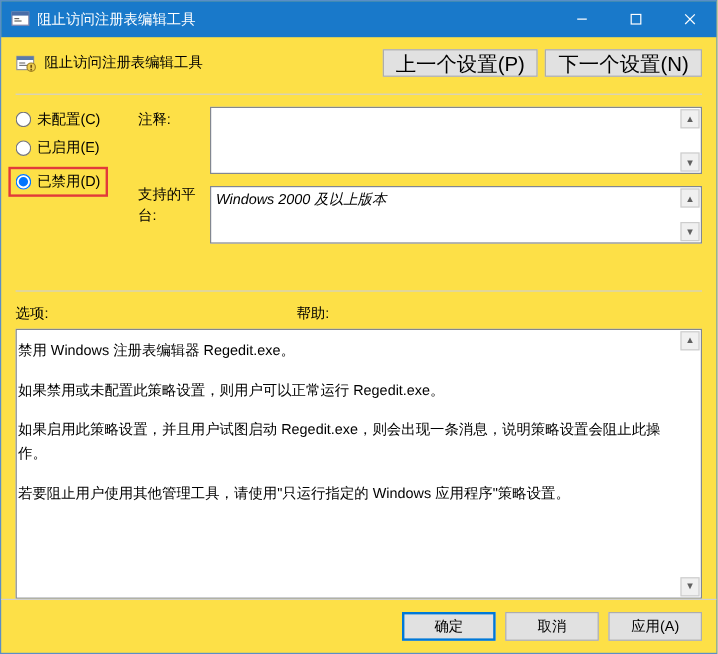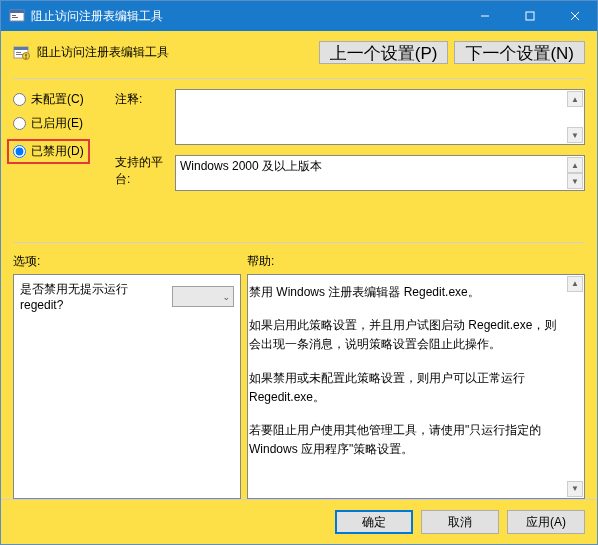"Windows 2000 及以上版本" .platform-field { font-style: none -> italic; height: 36px -> 48px }
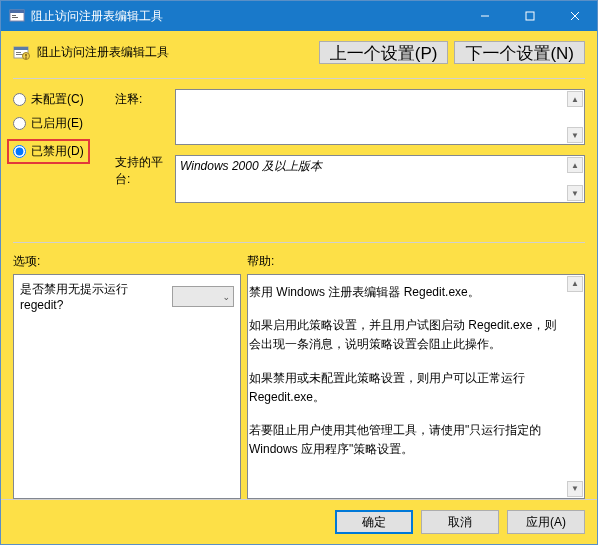"是否禁用无提示运行 regedit?" div.panel { html: <div> <div> <span>是否禁用无提示运行 regedit?</span> <div> <span>⌄</span> </div> </div> </div> -> none }
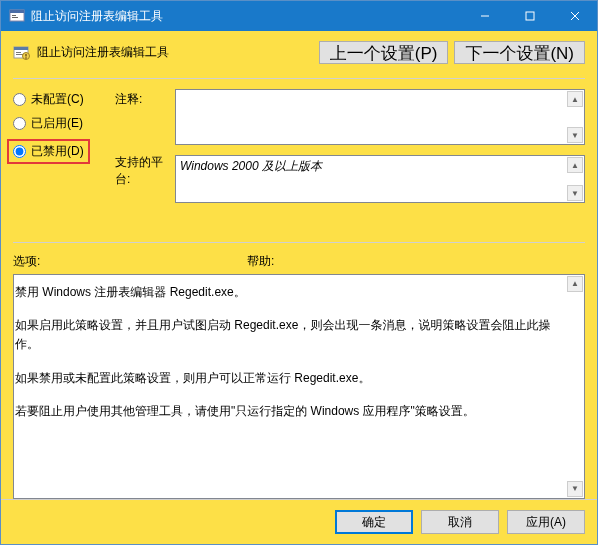"如果启用此策略设置，并且用户试图启动" p { order: before "如果禁用或未配置此策略设置，则用户可以正常运行 Regedit.exe。" -> after "如果禁用或未配置此策略设置，则用户可以正常运行 Regedit.exe。" }
